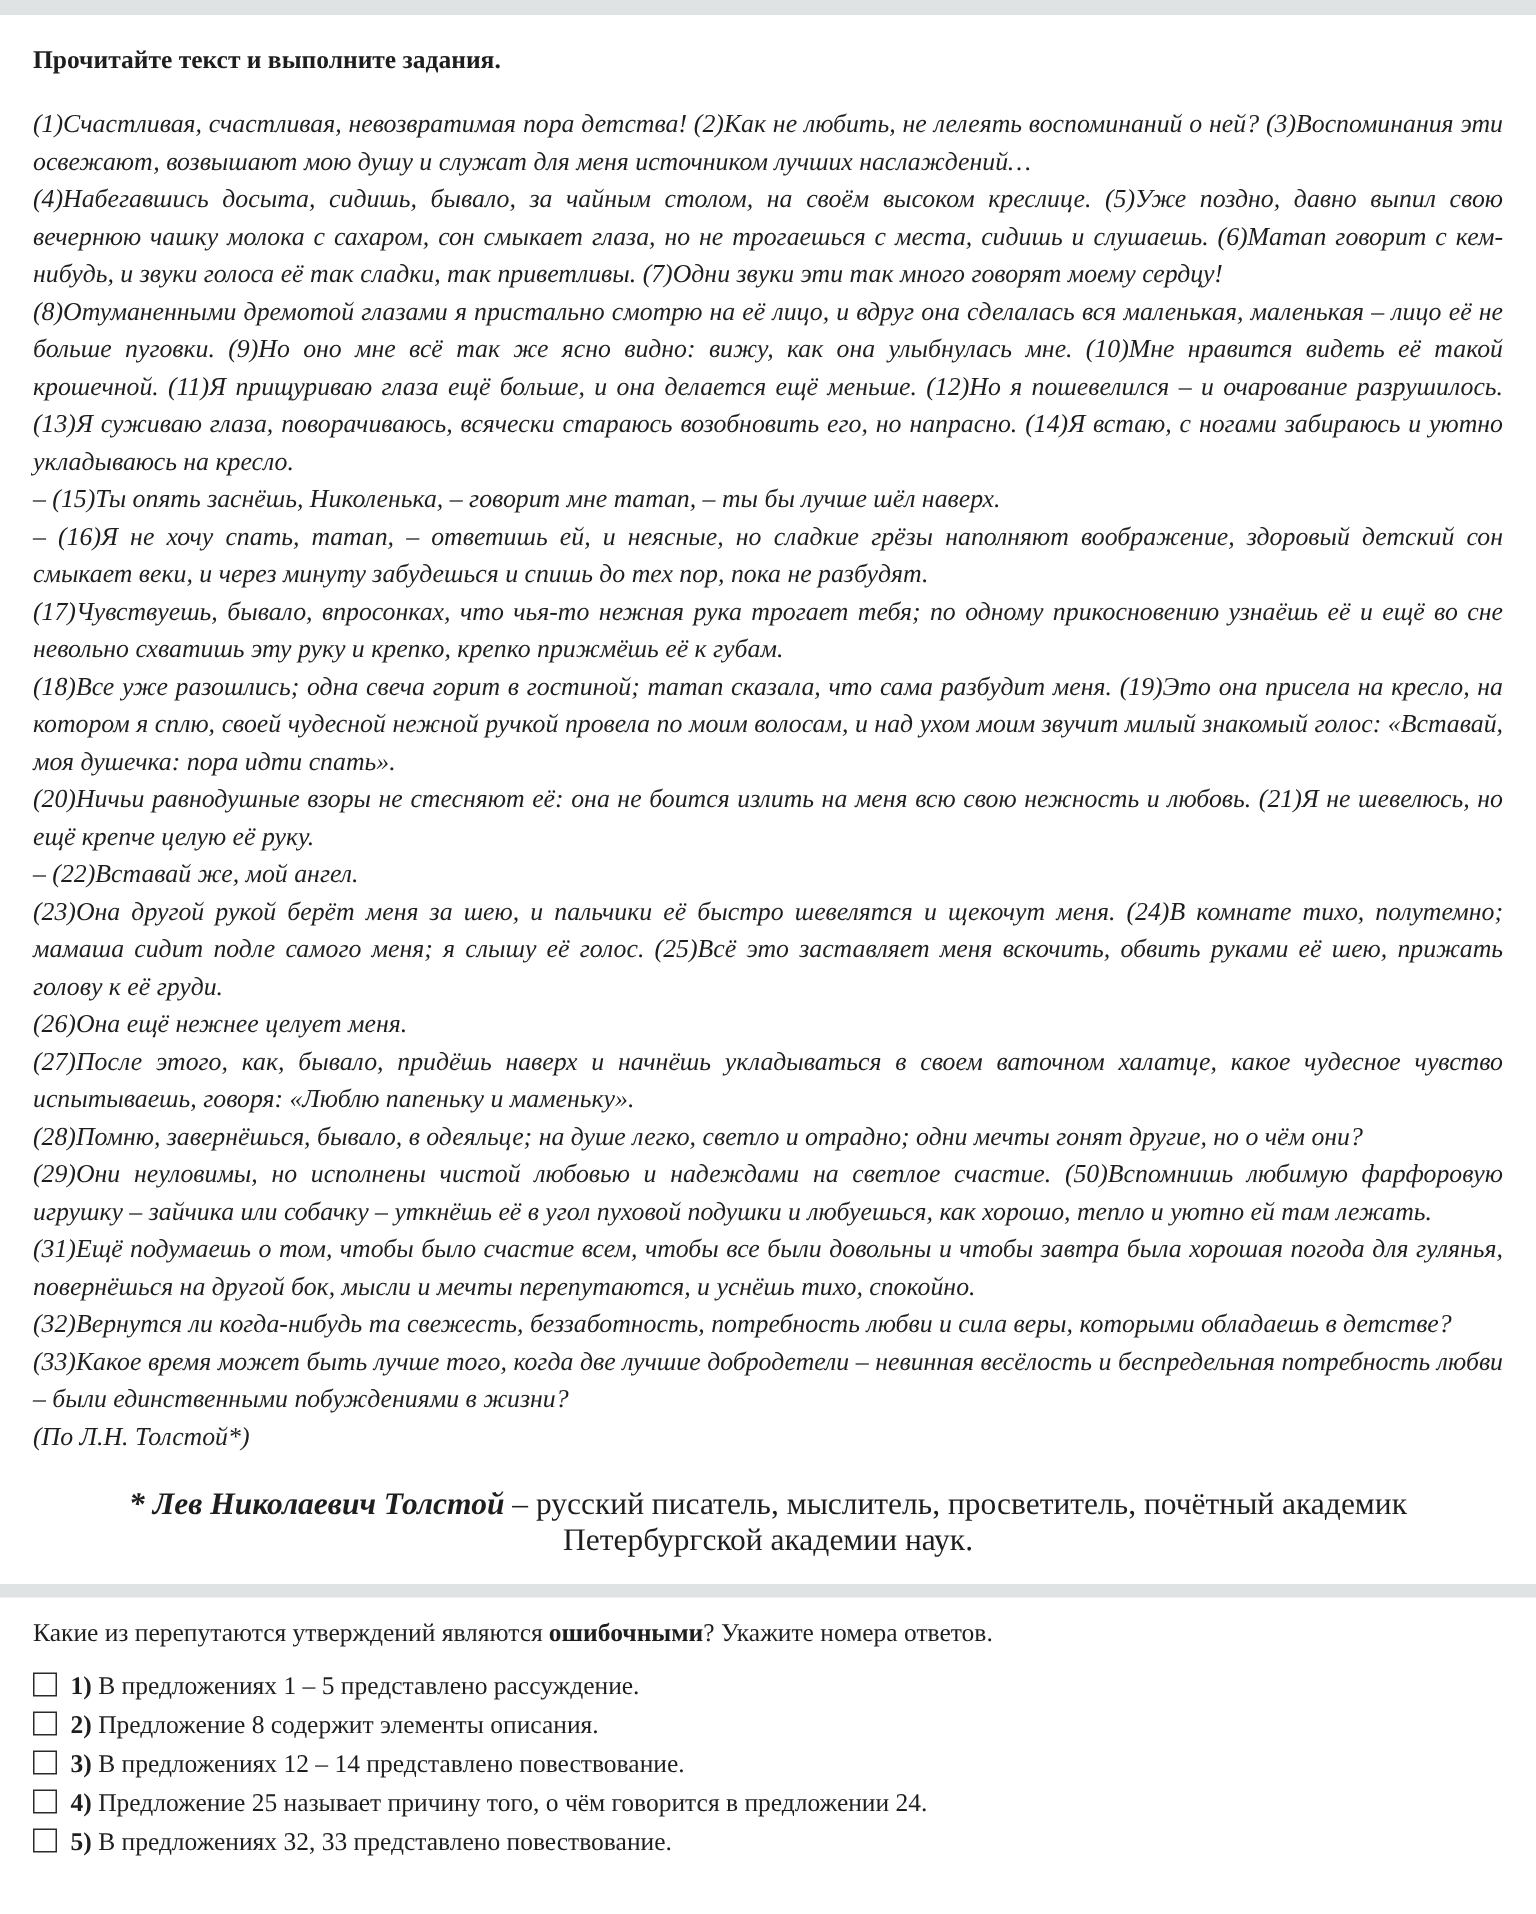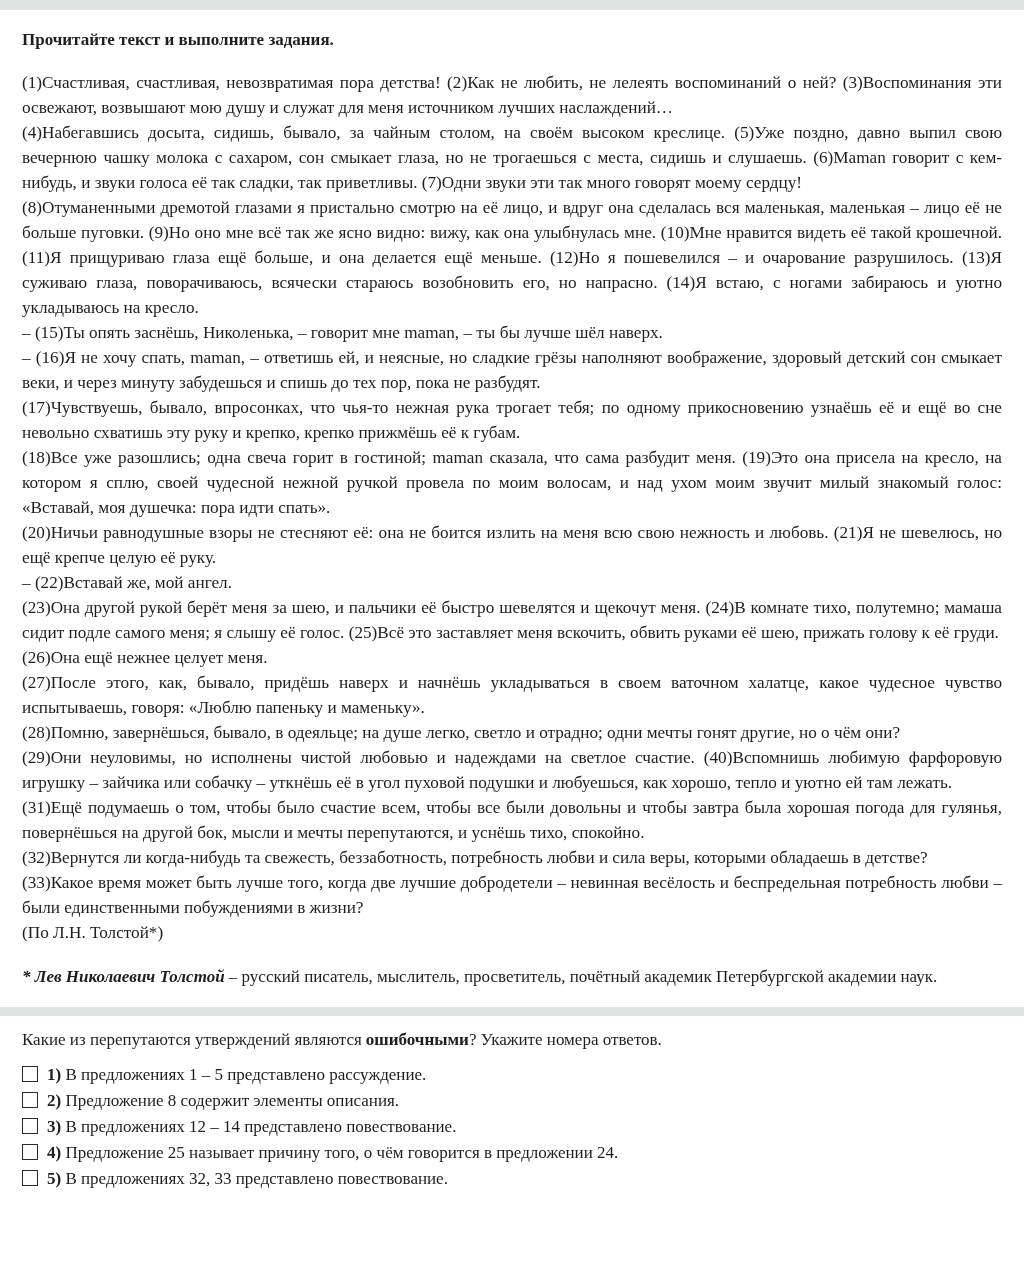"(1)Счастливая, счастливая, невозвратимая" .passage p { font-style: none -> italic }
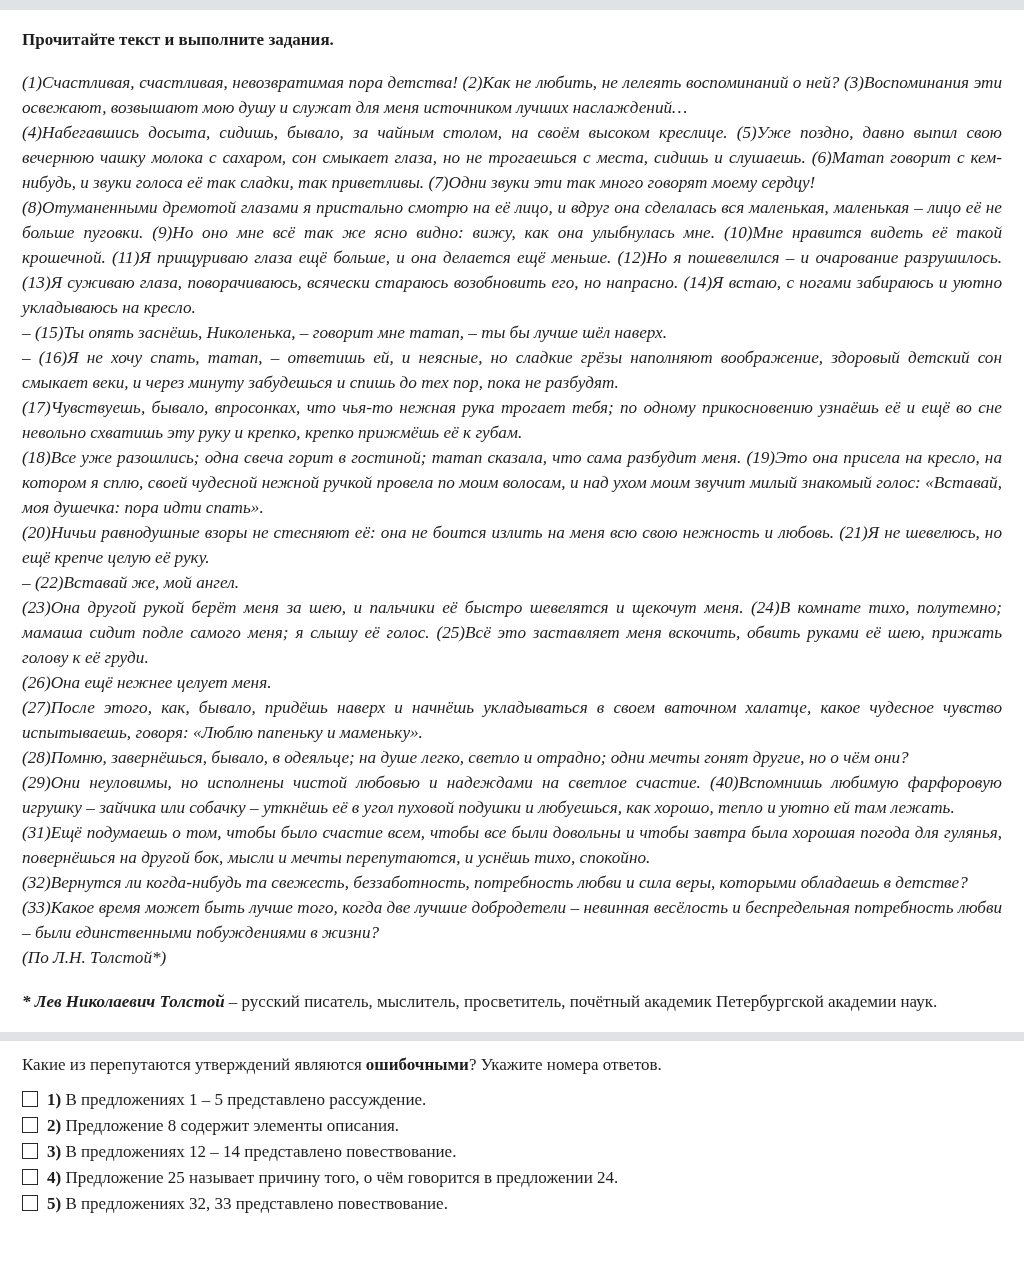"(29)Они неуловимы, но исполнены чистой" p { text: 40 -> 50 }
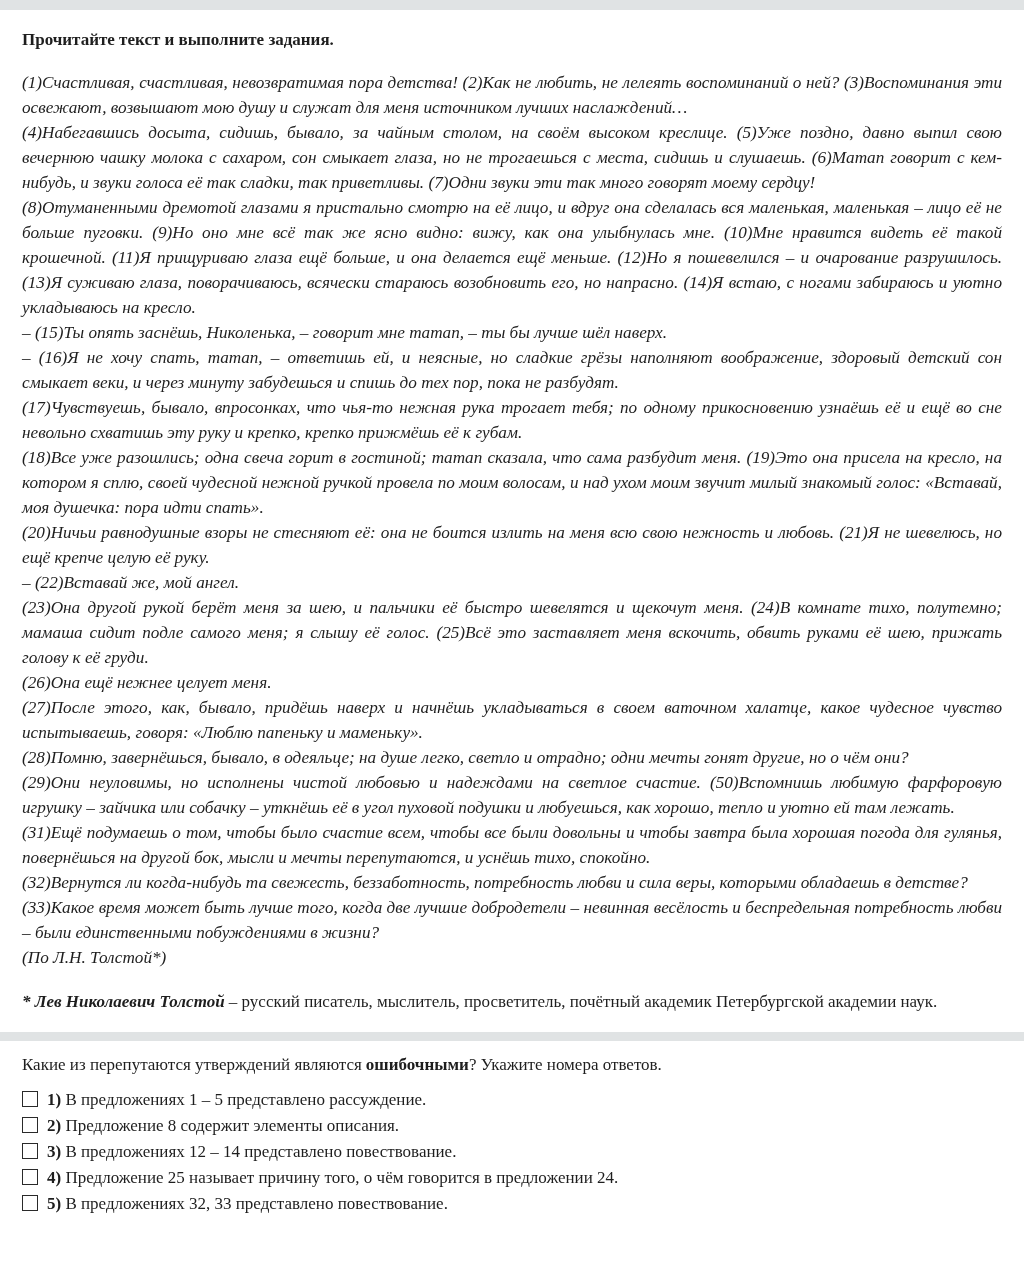"* Лев Николаевич Толстой –" .footnote { font-size: 17px -> 21px; text-align: none -> center }
